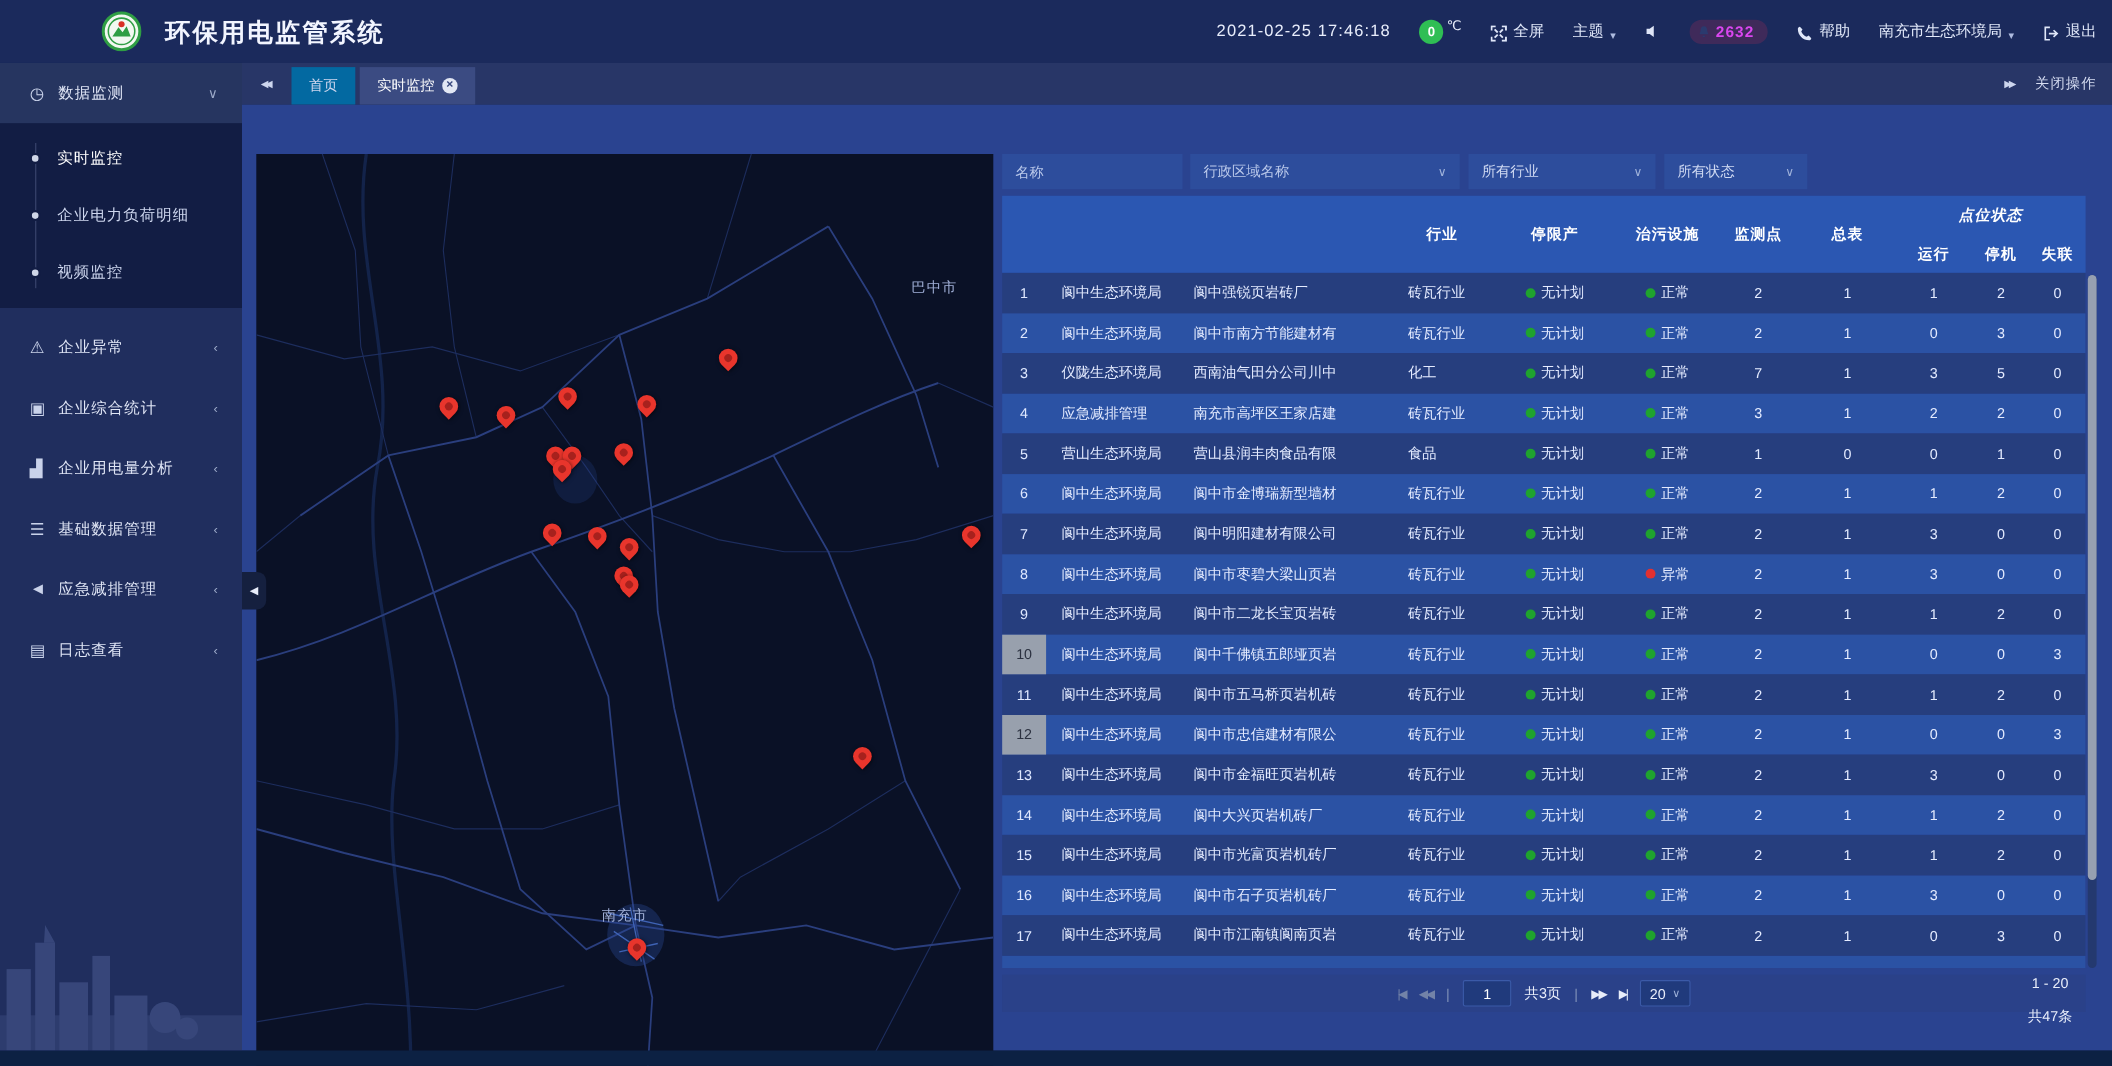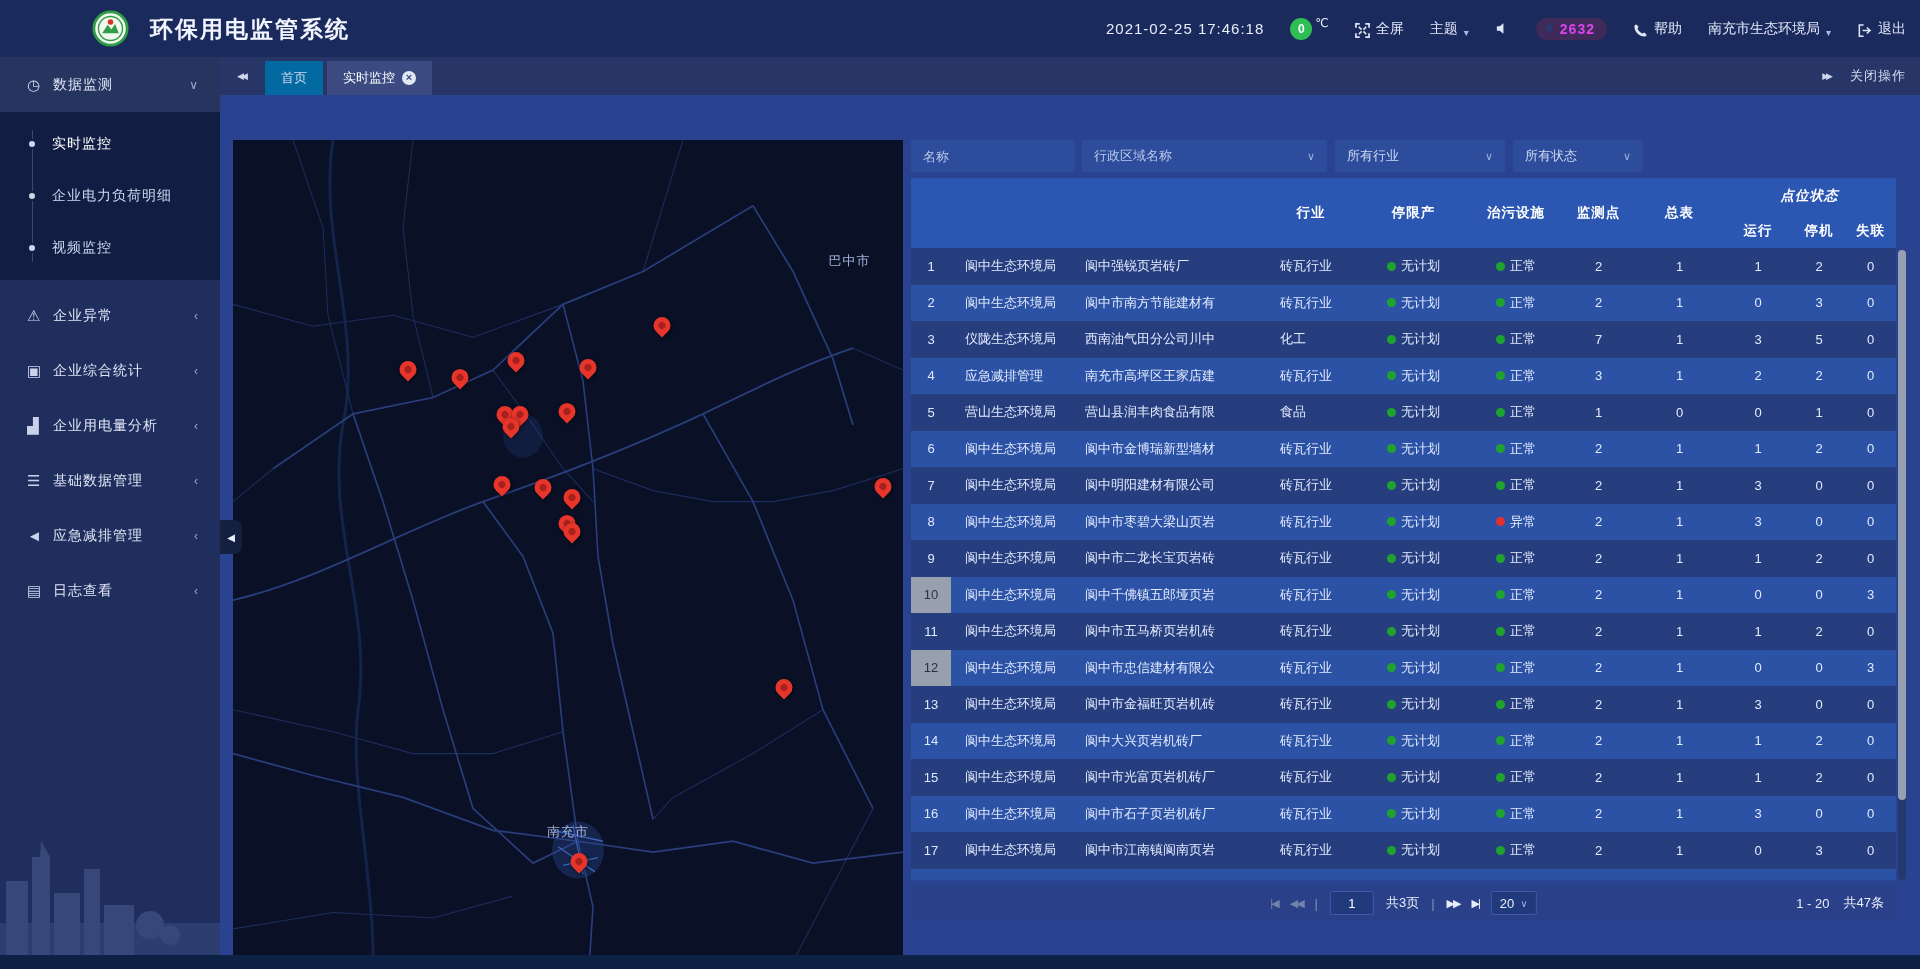"1 - 20" .pg-right { flex-direction: none -> column }
